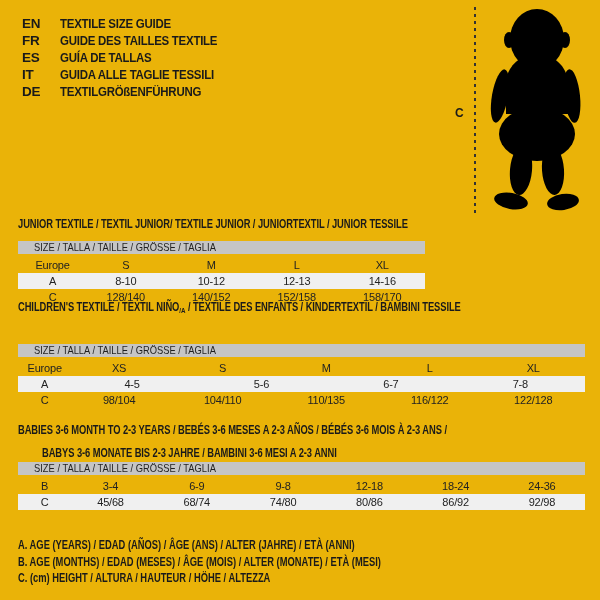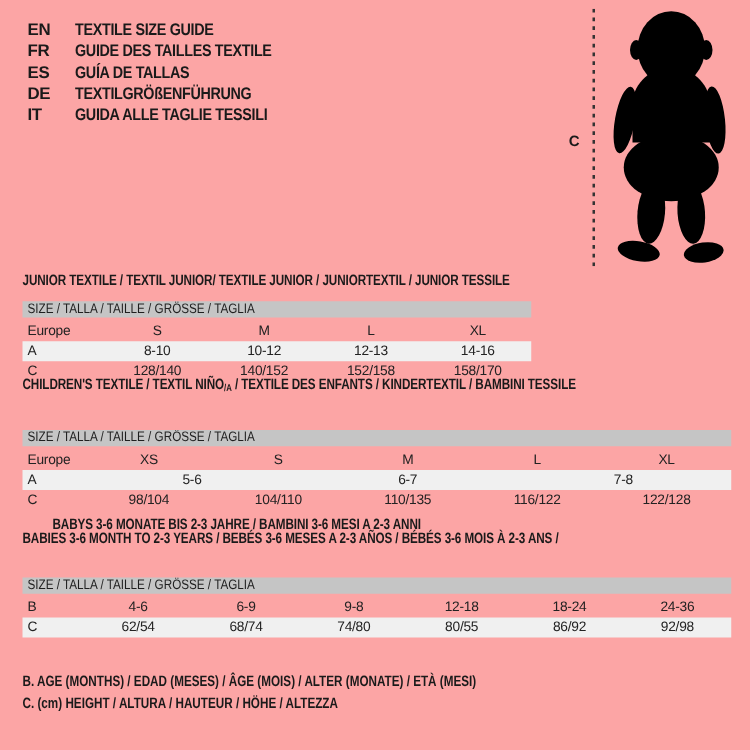"EN" .page { background: #fca5a5 -> #eab308 }
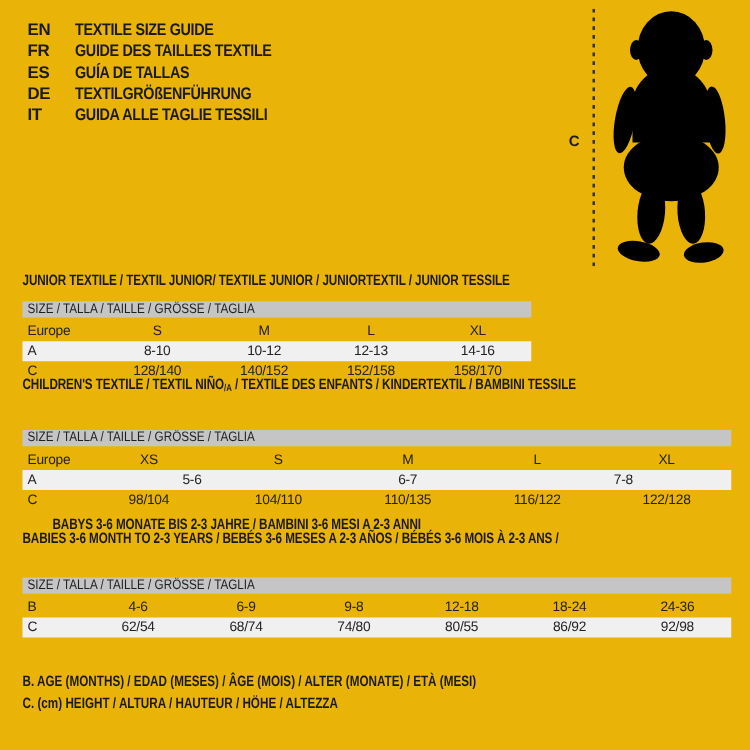"DE" div.lang-row { order: before "IT" -> after "IT" }
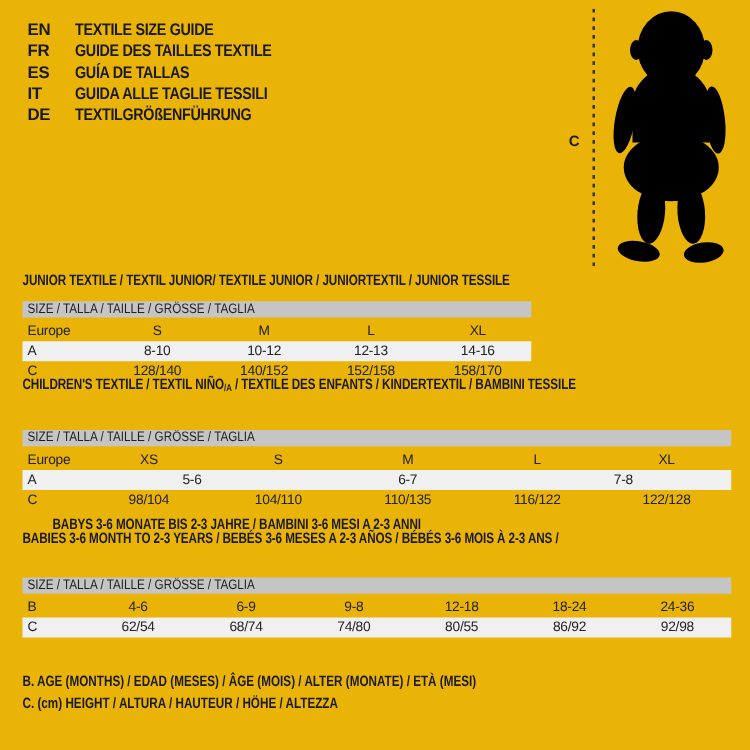"SIZE / TALLA / TAILLE" .sg-bar { padding-left: 4px -> 16px }
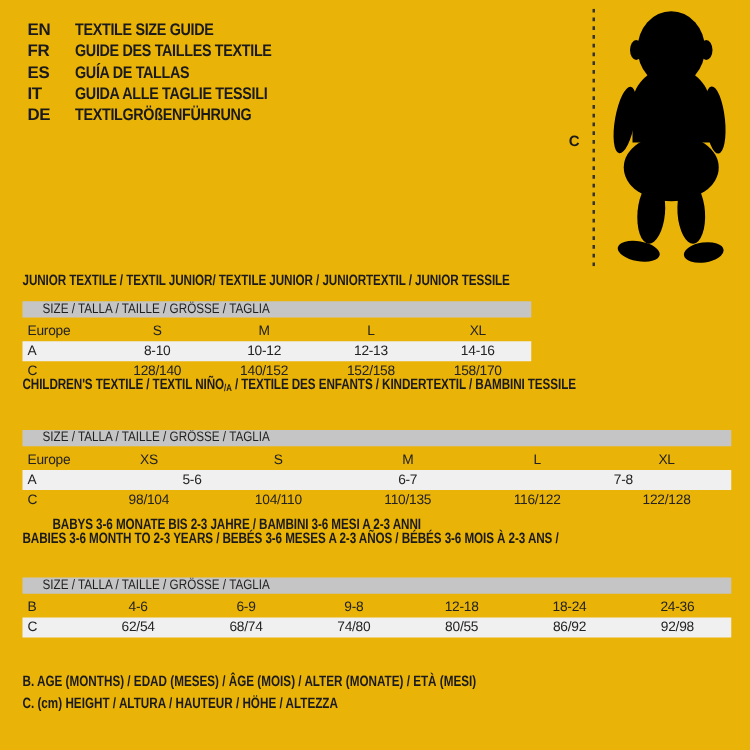"Europe" .sg-row .lbl { text-align: left -> center }
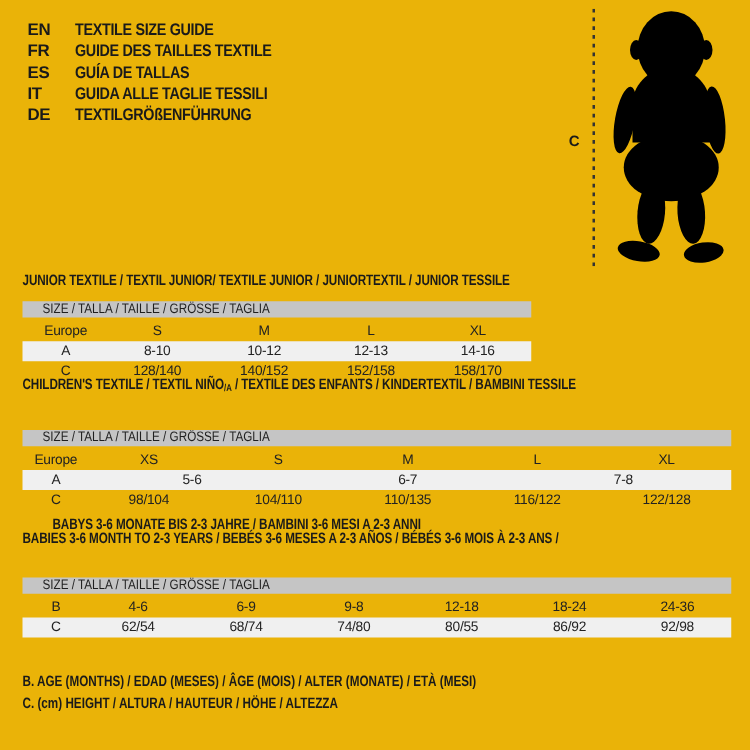"4-5" span.cell { html: none -> <span>4-5</span> }
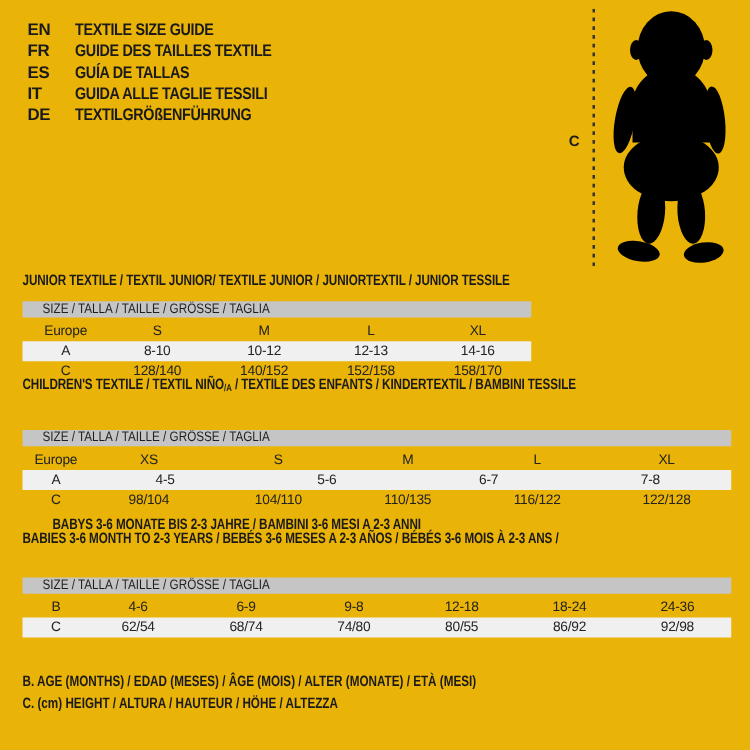"BABYS 3-6 MONATE BIS 2-3" div.sec-title { top: 412px -> 446px }
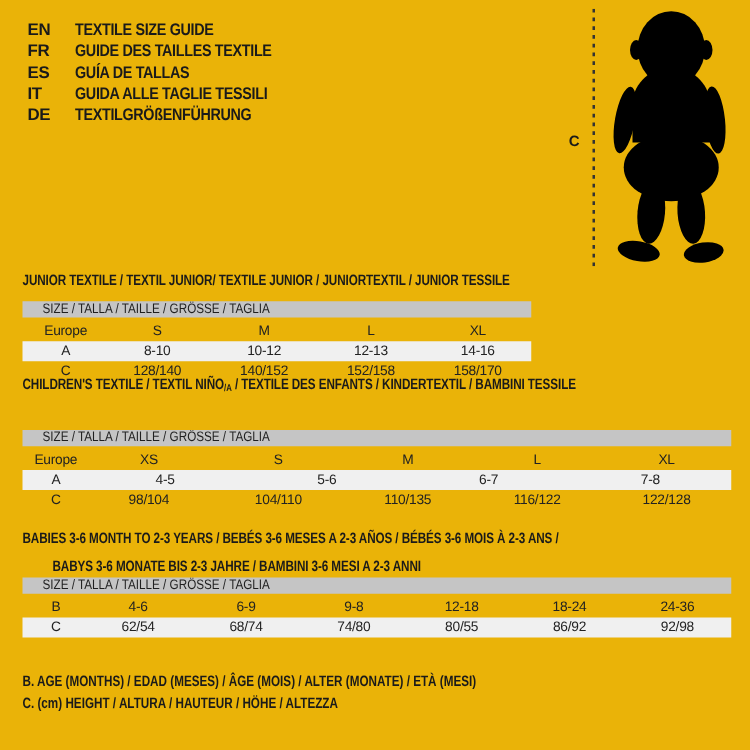"4-6" span.cell { text: 4-6 -> 3-4 }
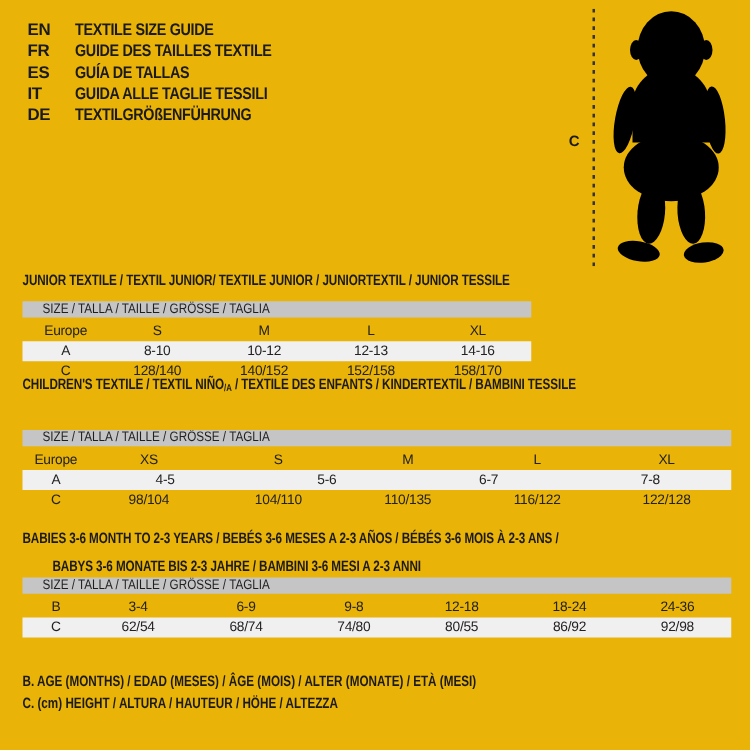"62/54" span.cell { text: 62/54 -> 45/68 }
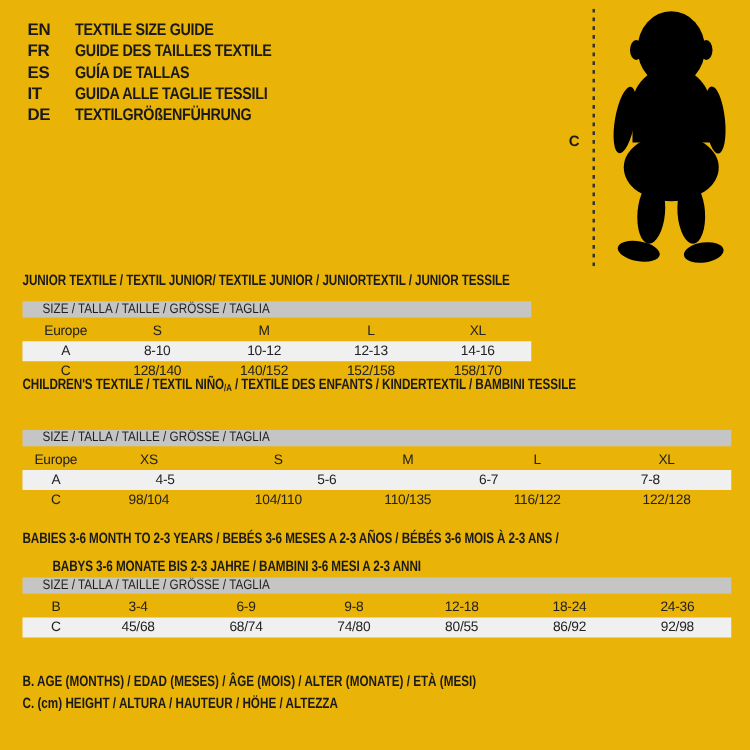"80/55" span.cell { text: 80/55 -> 80/86 }
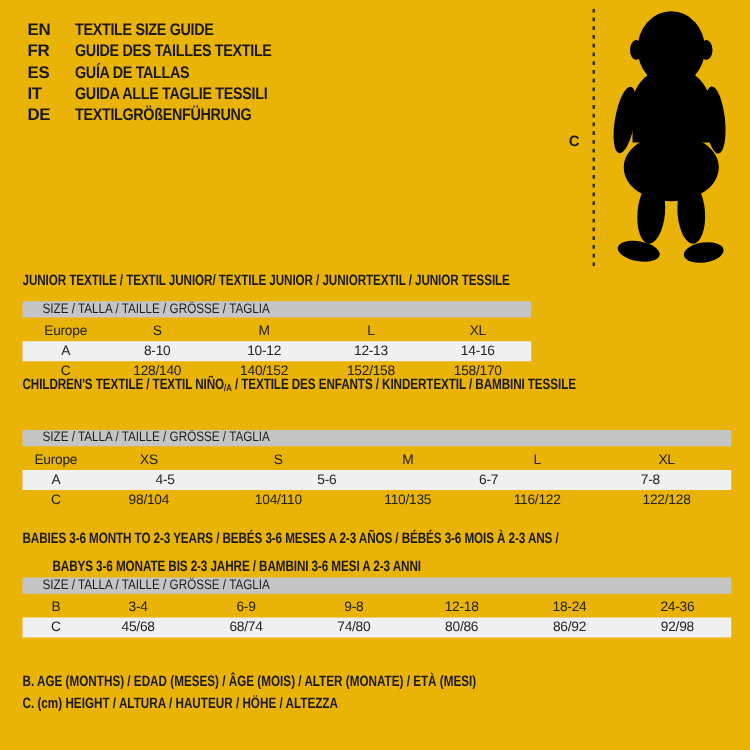"A. AGE (YEARS) / EDAD" div.legend-line { html: none -> <div> <span>A. AGE (YEARS) / EDAD (AÑOS) / ÂGE (ANS) / ALTER (JAHRE) / ETÀ (ANNI)</span> </div> }
